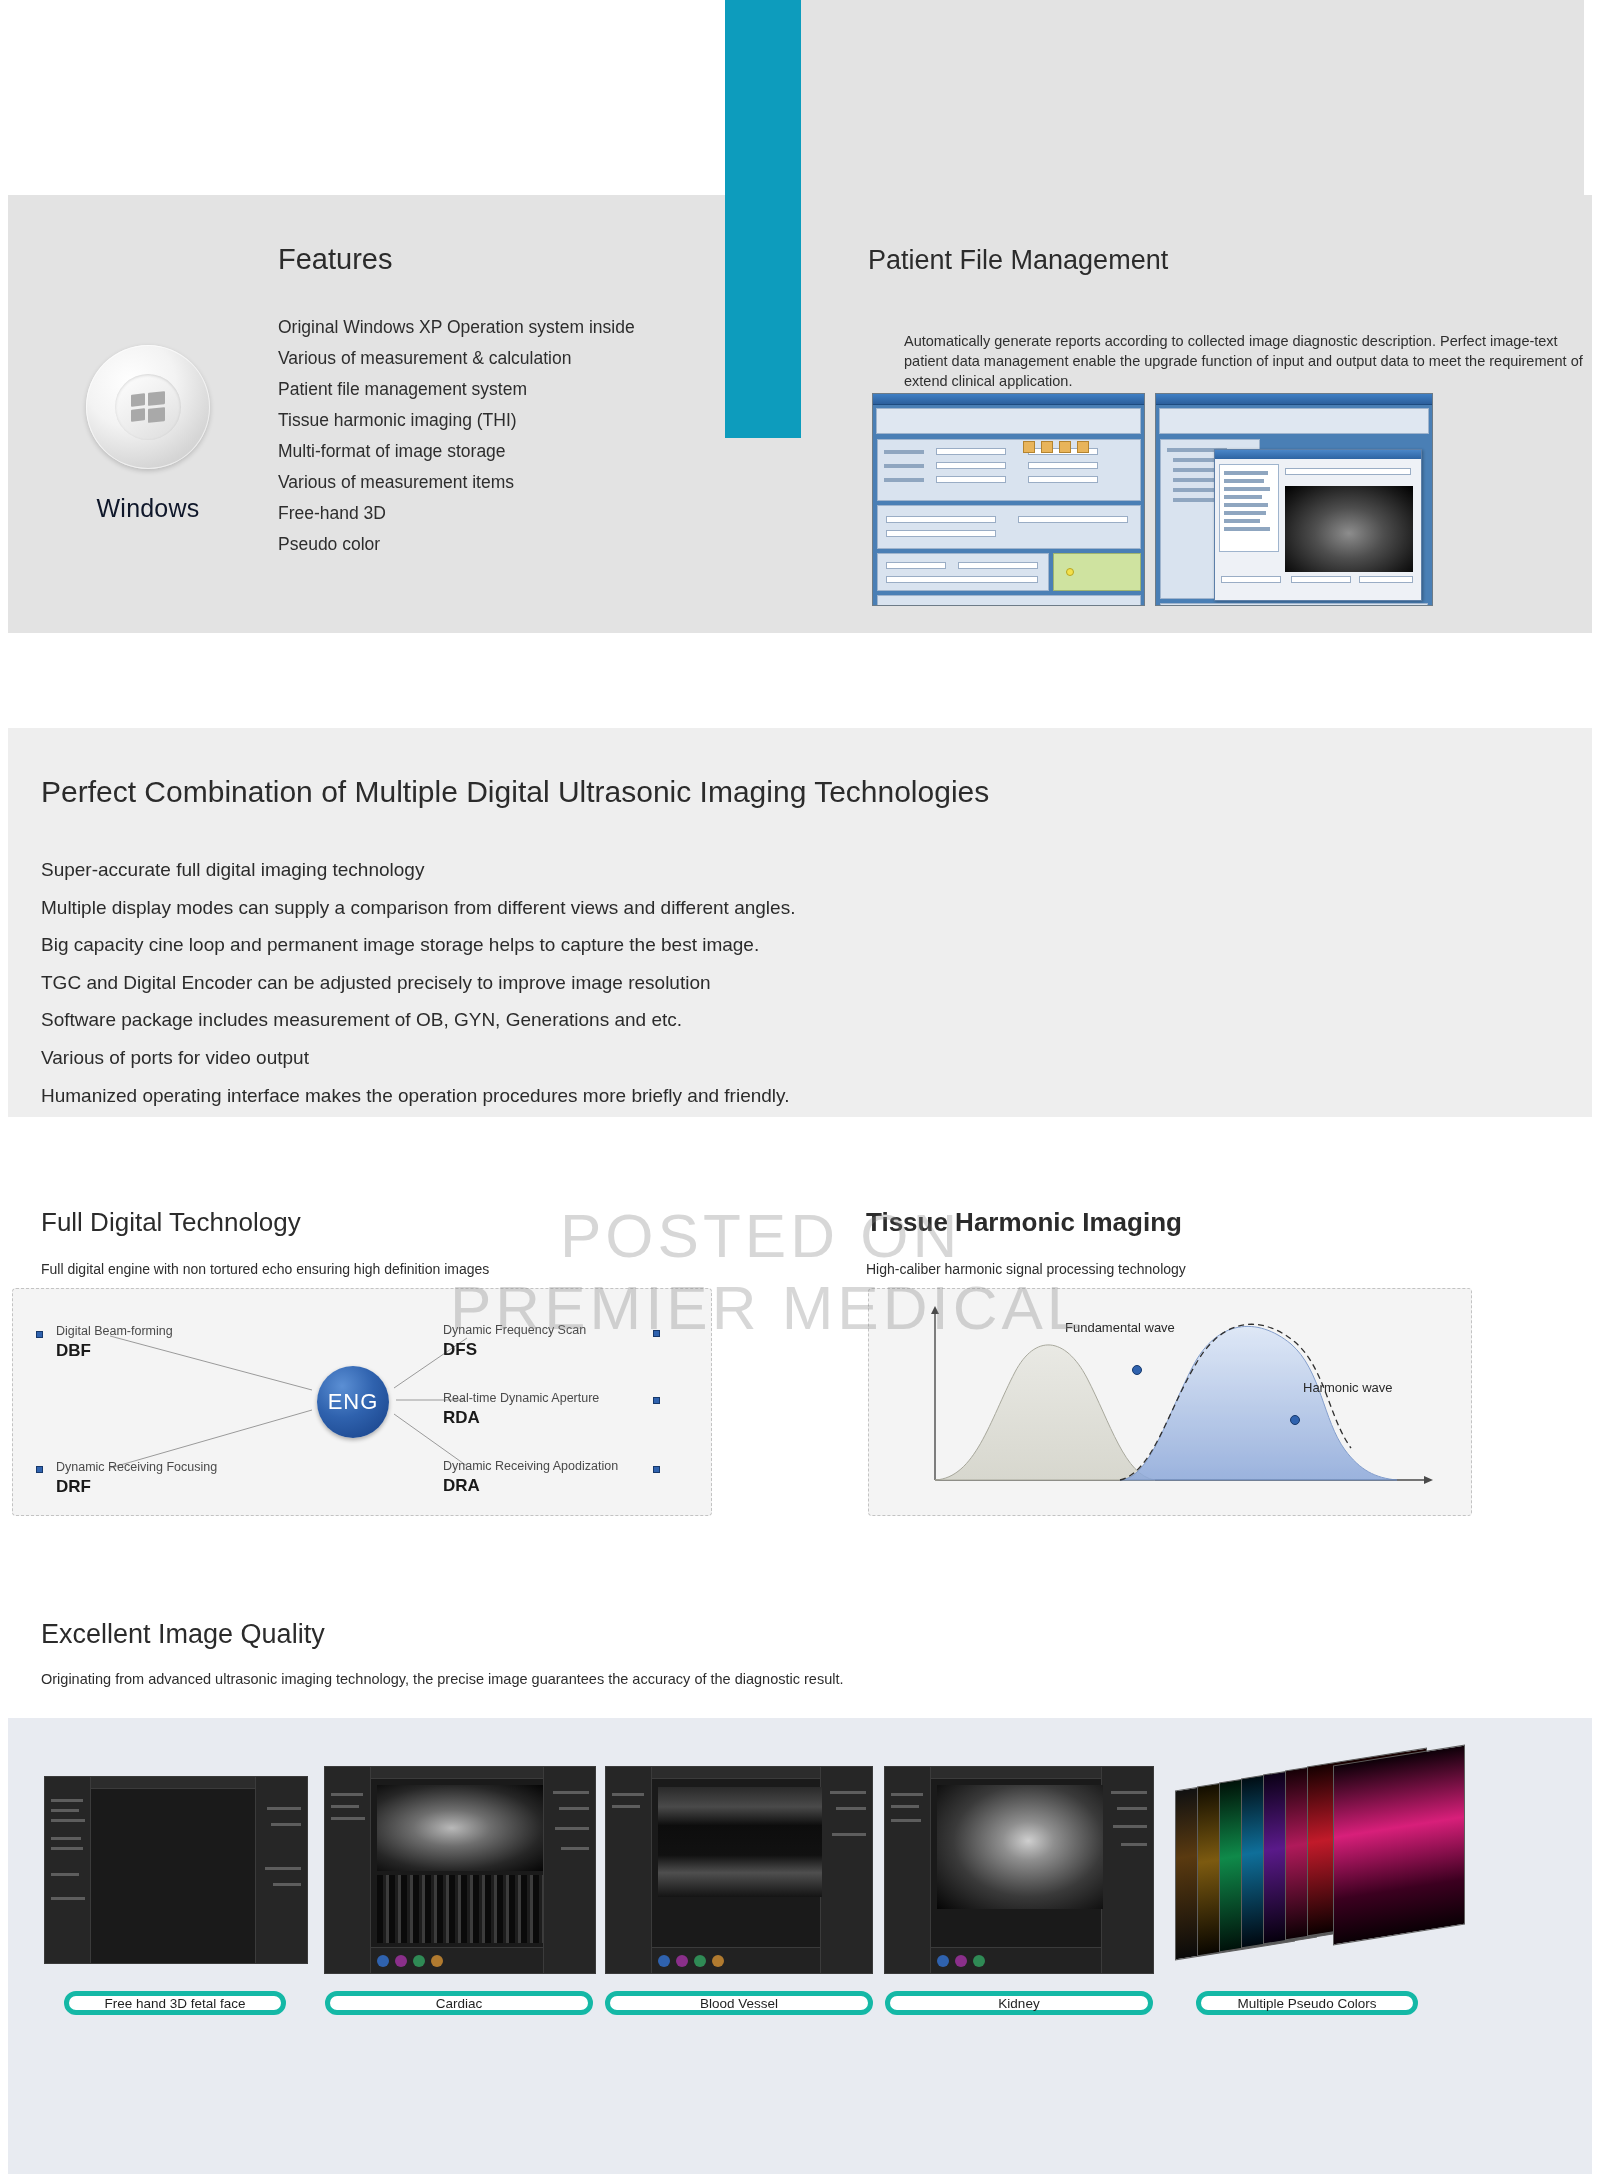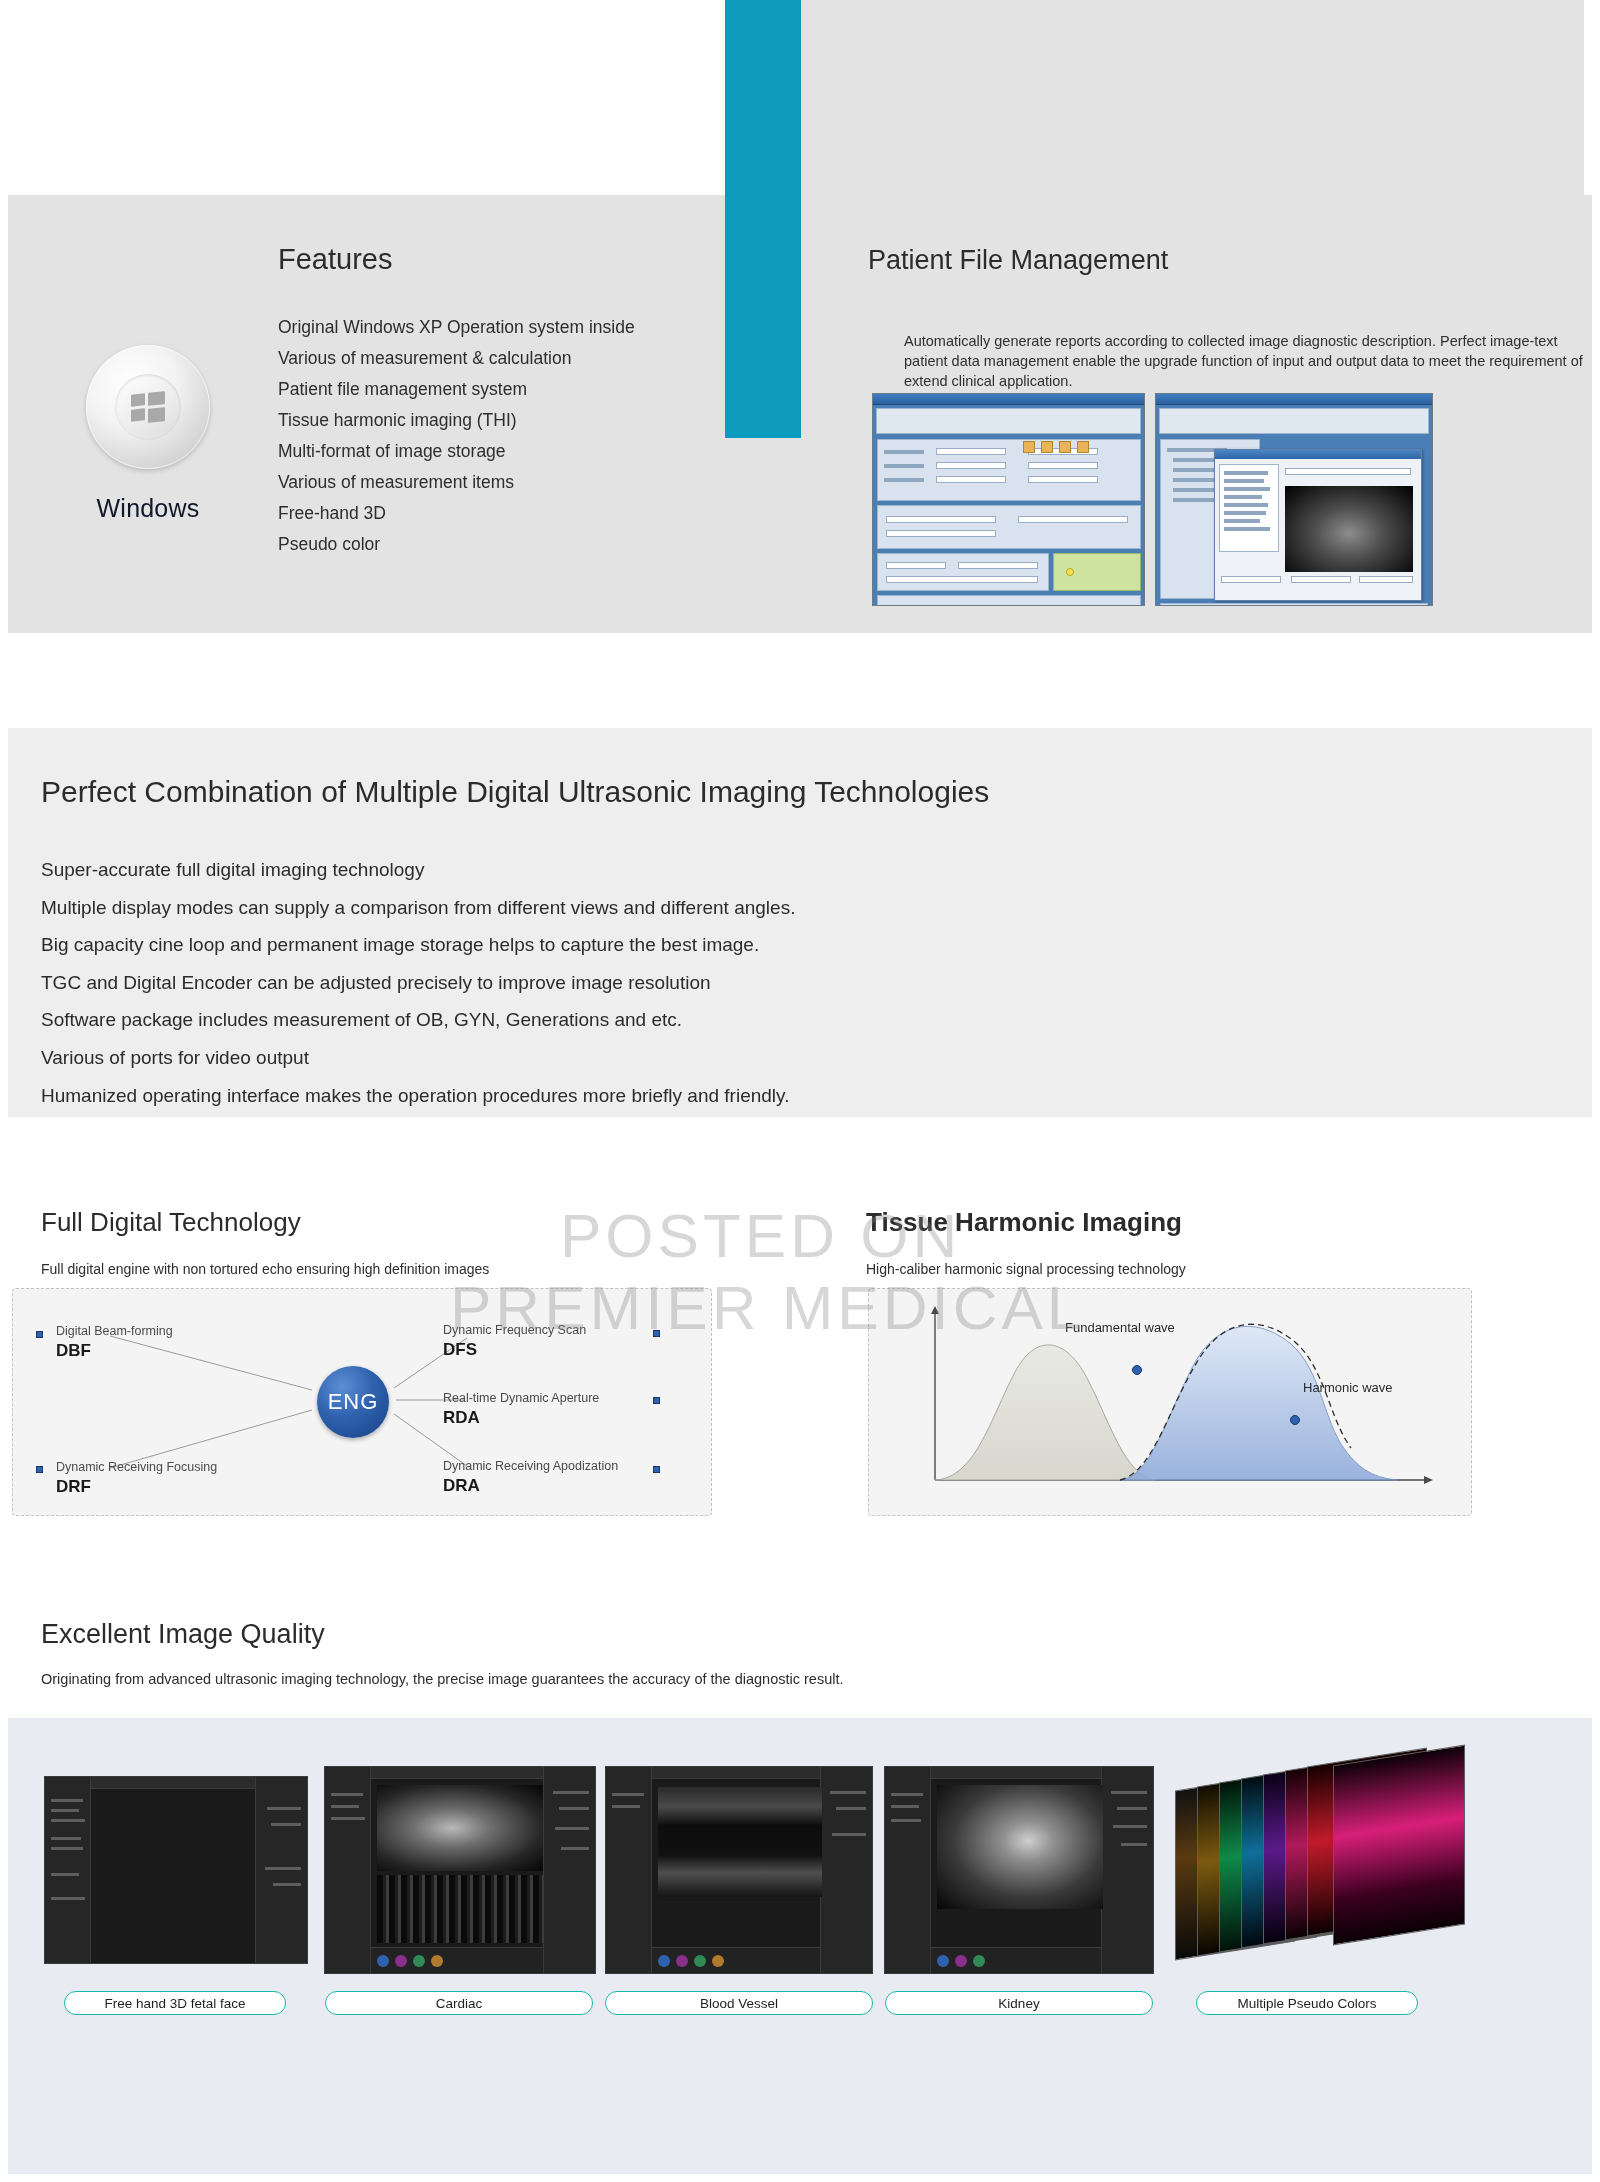"Free hand 3D fetal face" .caption { border: 1px solid #14b8a6 -> 5px solid #14b8a6 }
